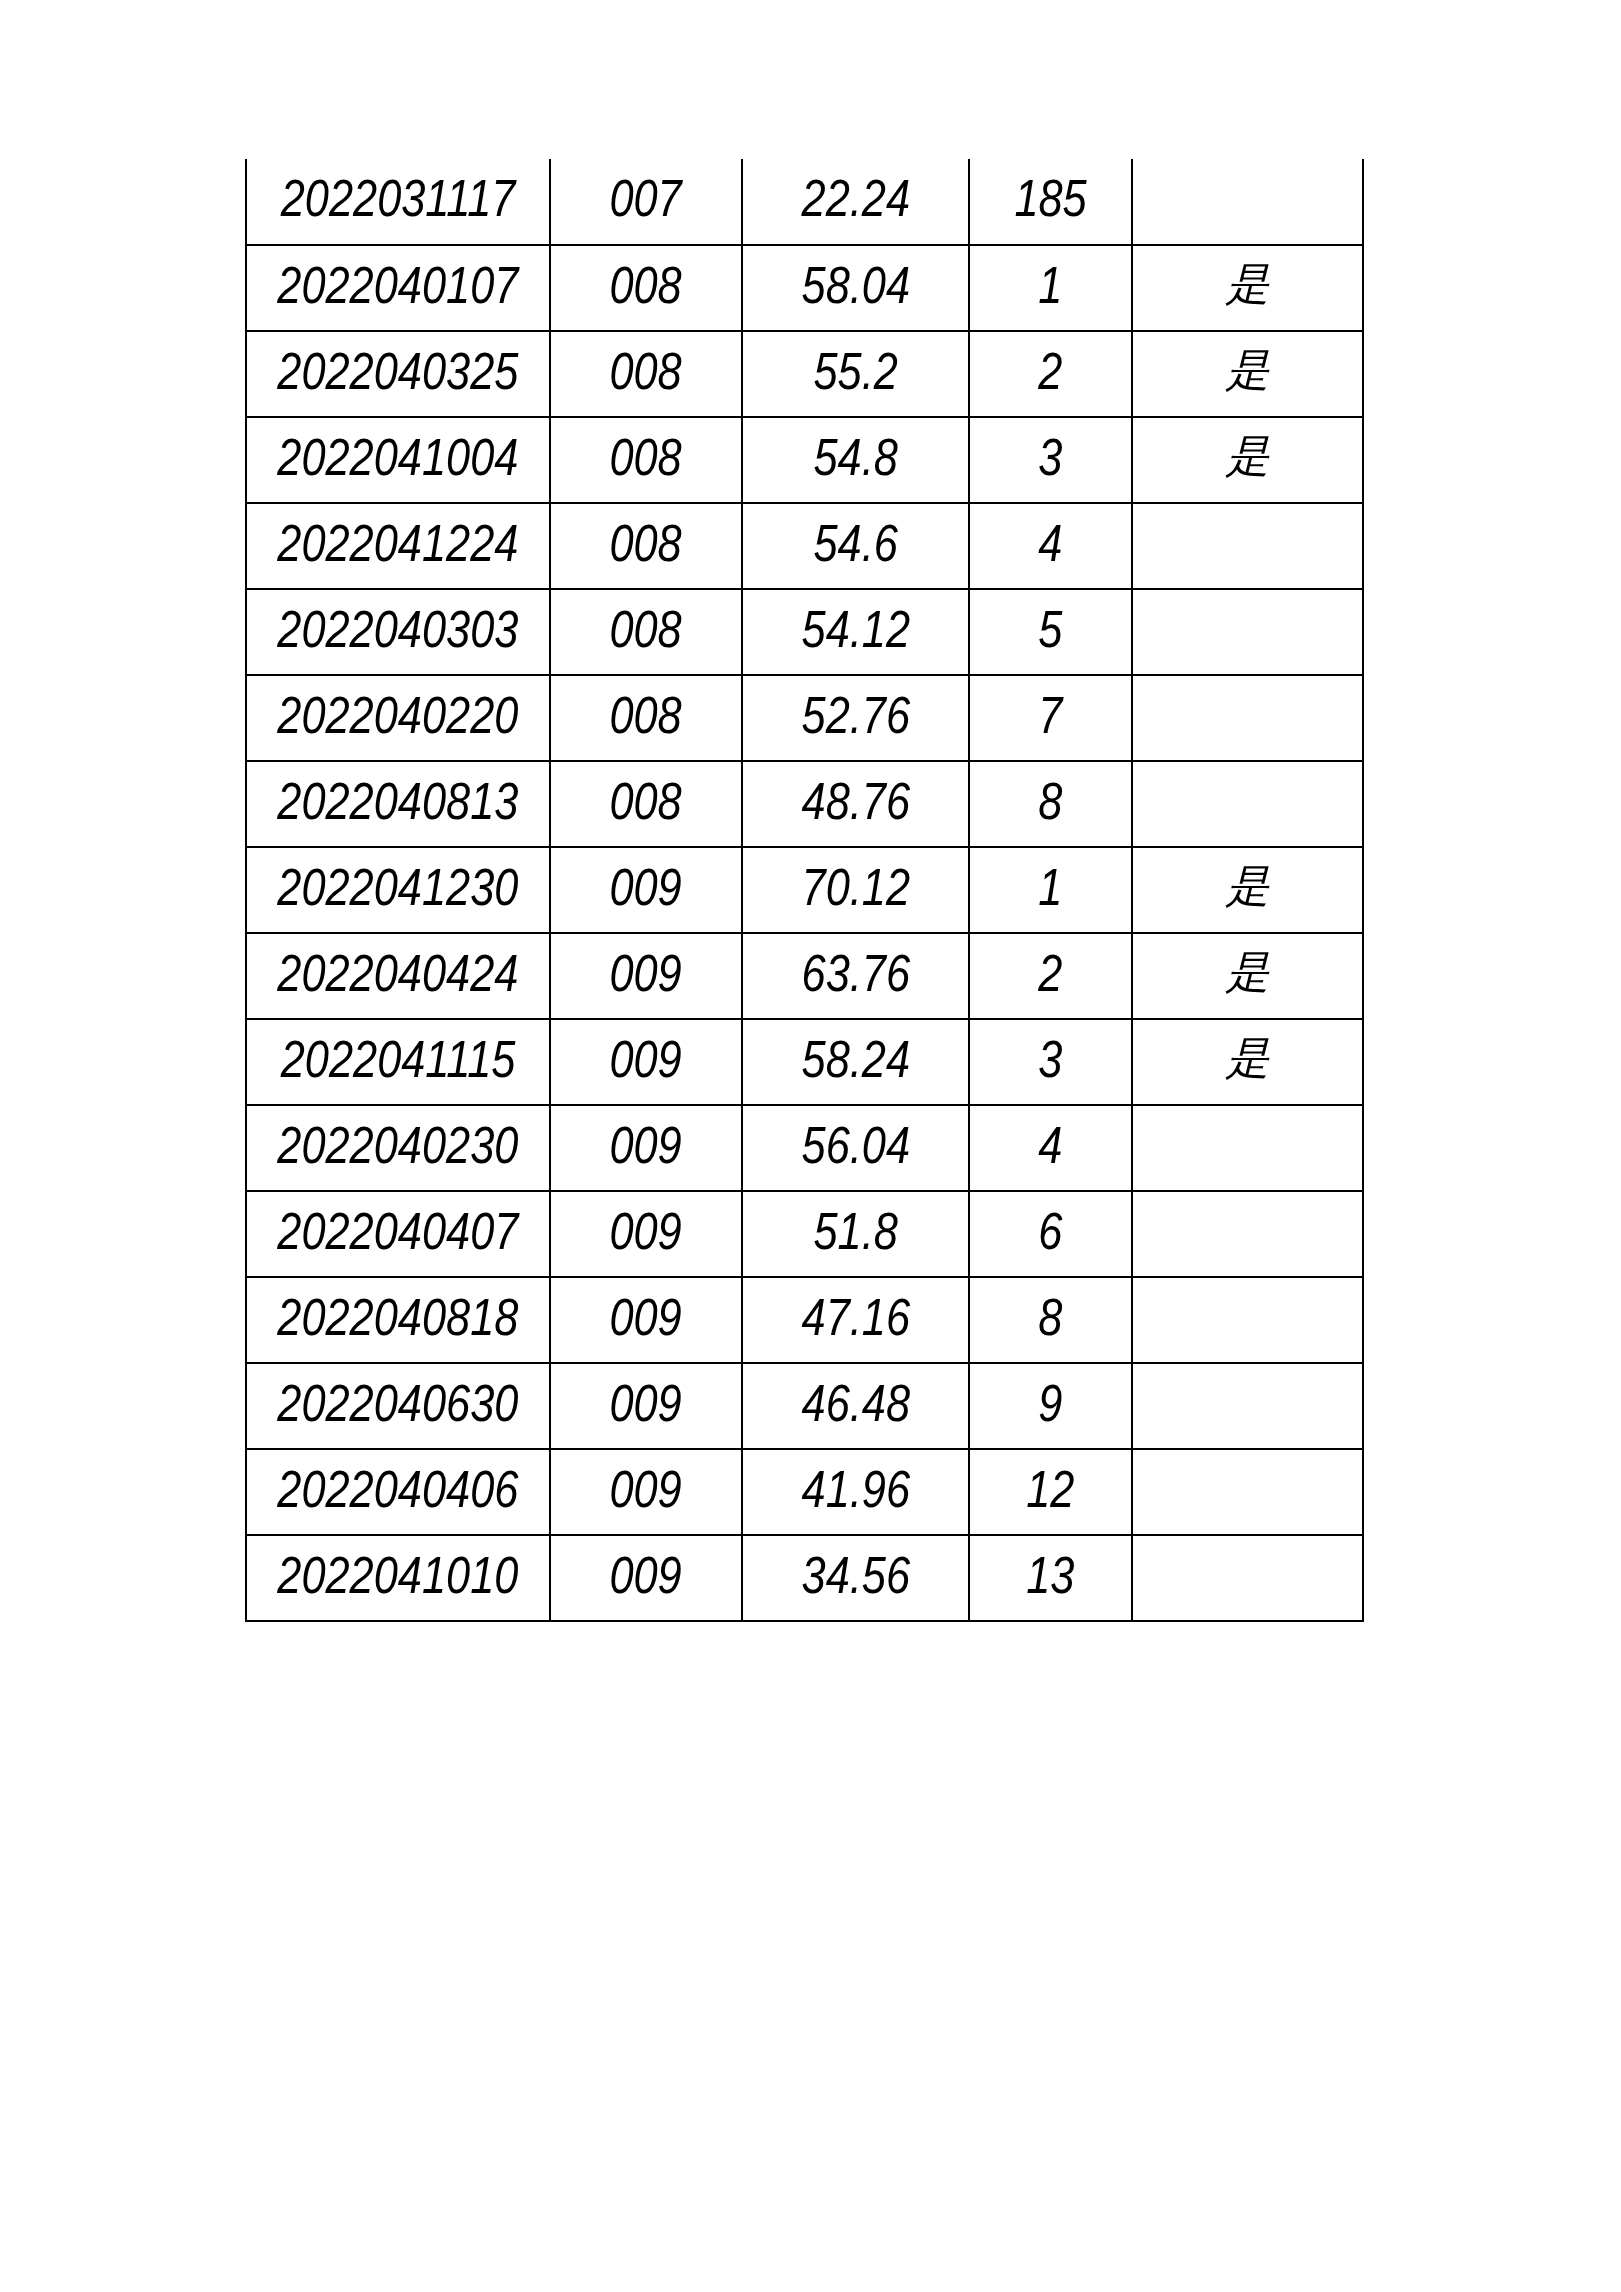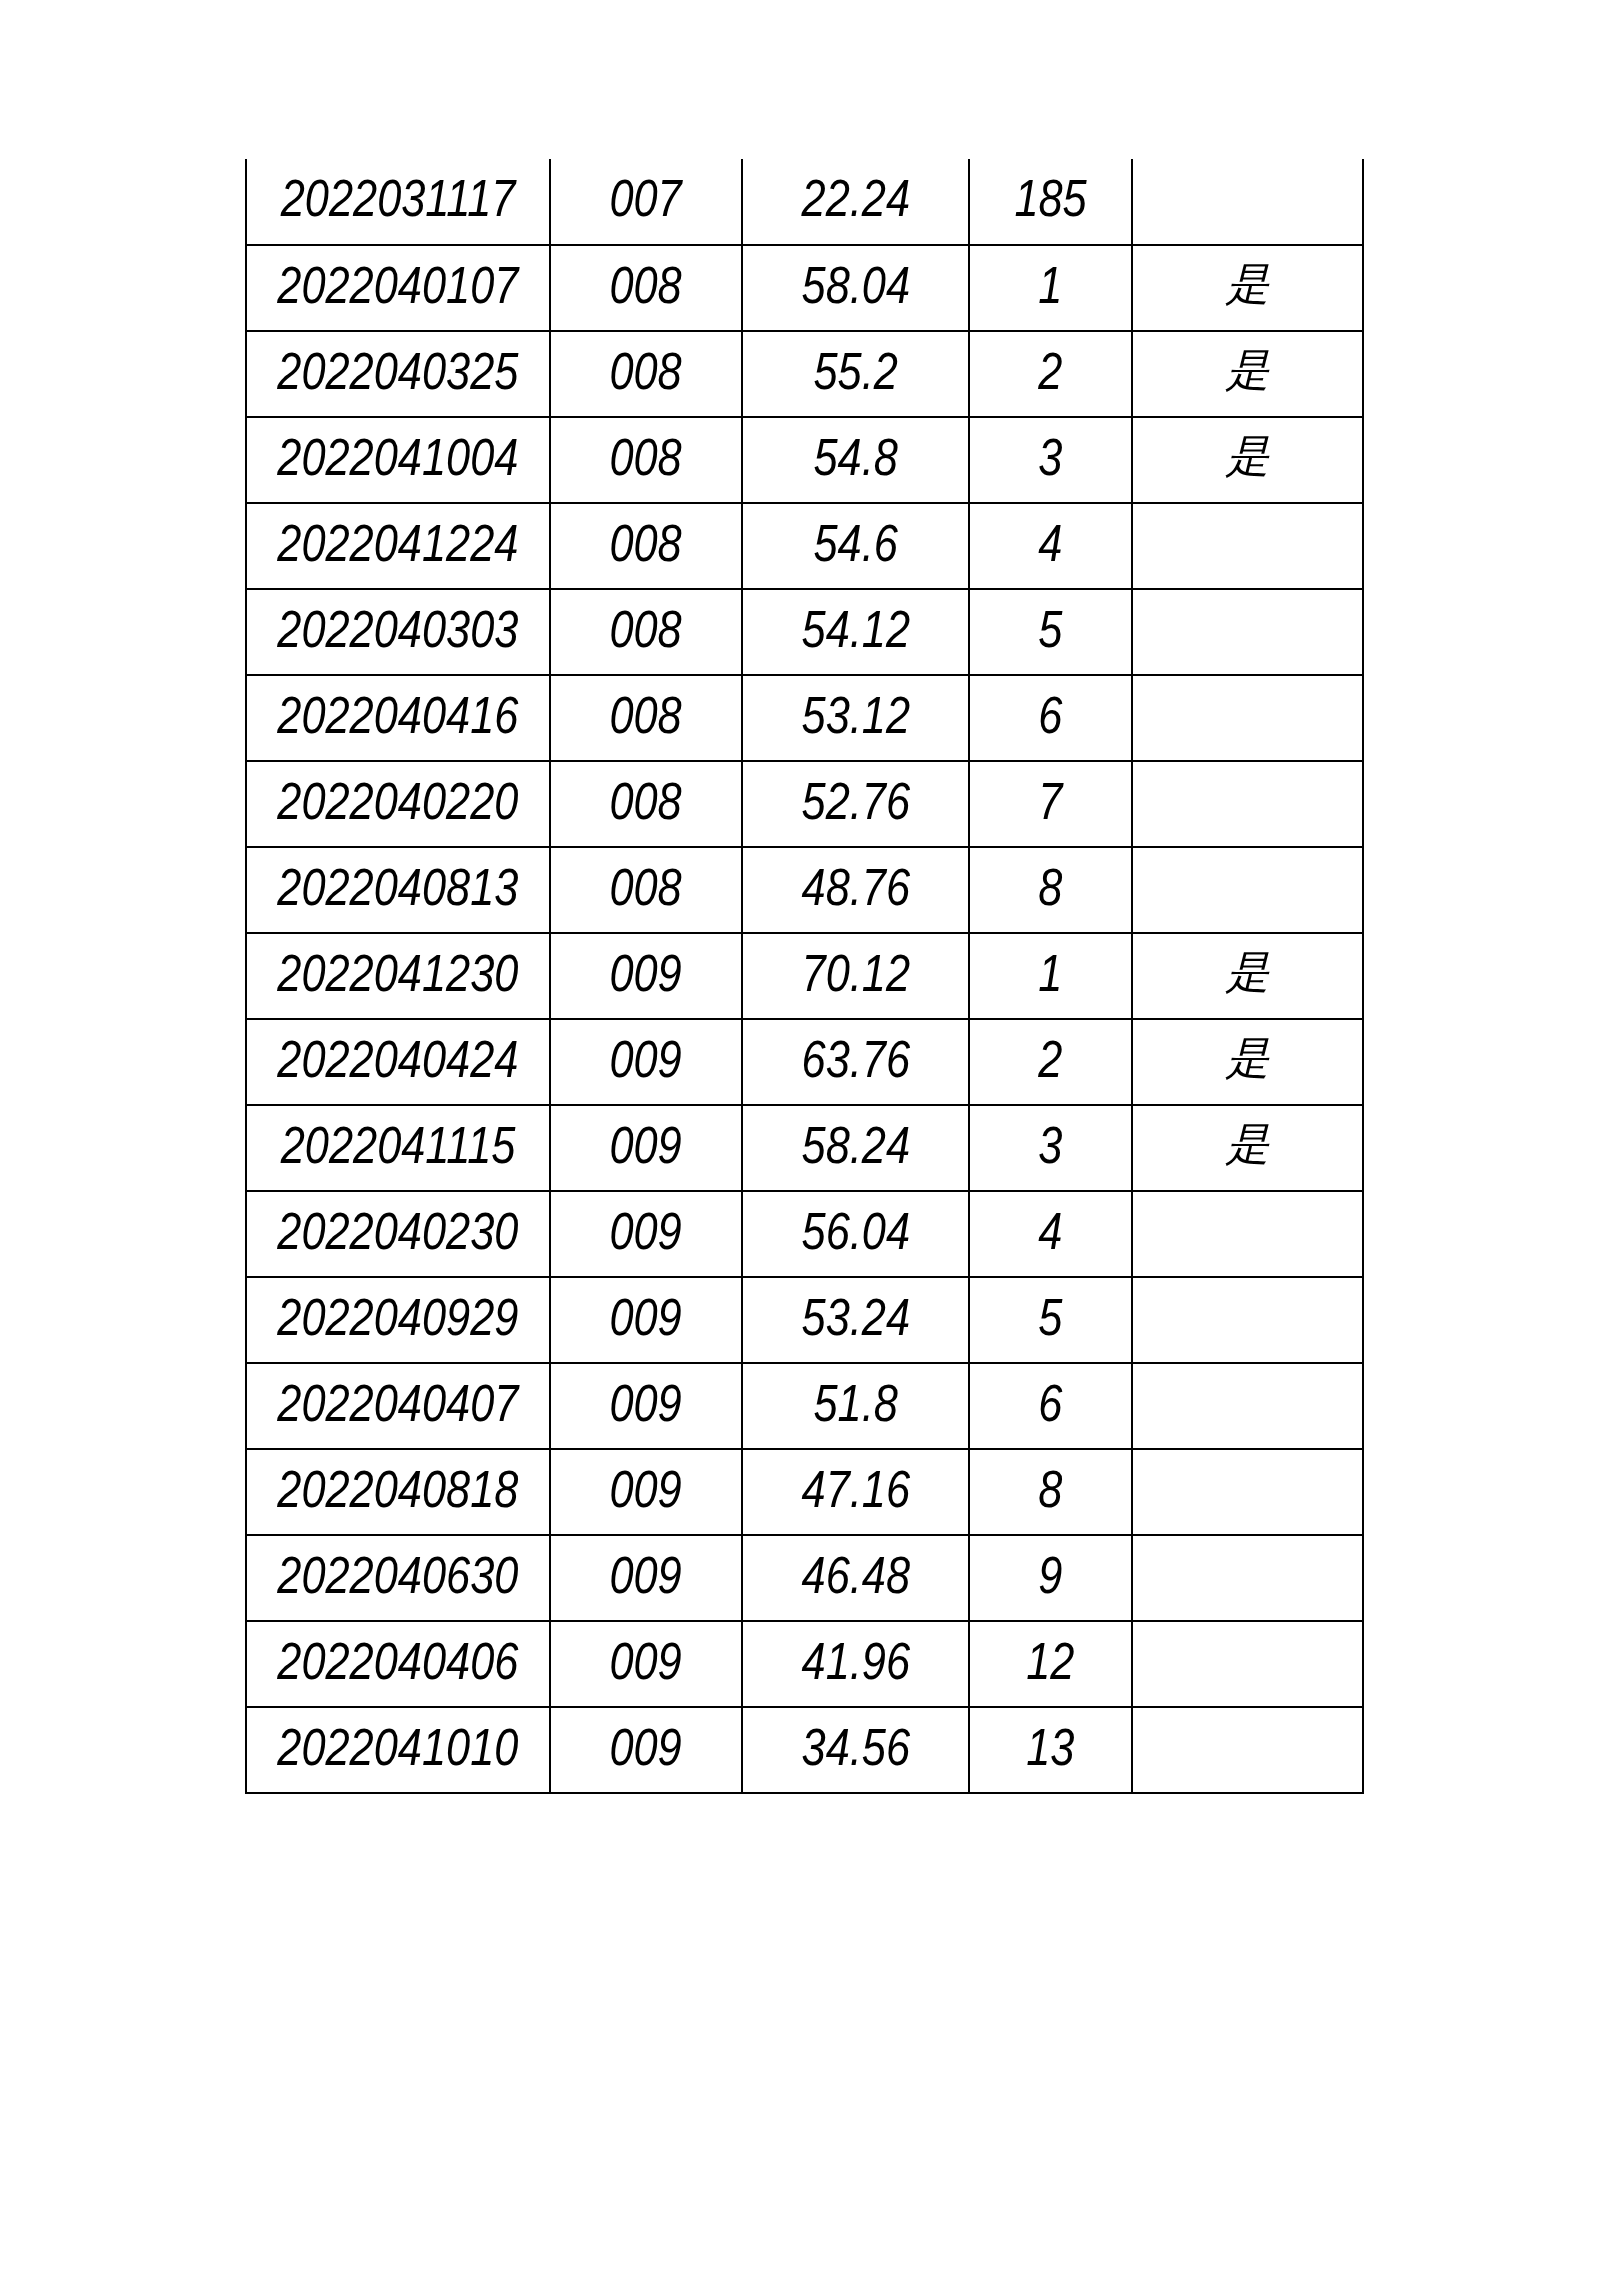"2022040416" tr { html: <tr> <td><span>2022040416</span></td> <td><span>008</span></td> <td><span>53.12</span></td> <td><span>6</span></td> <td><span></span></td> </tr> -> none }
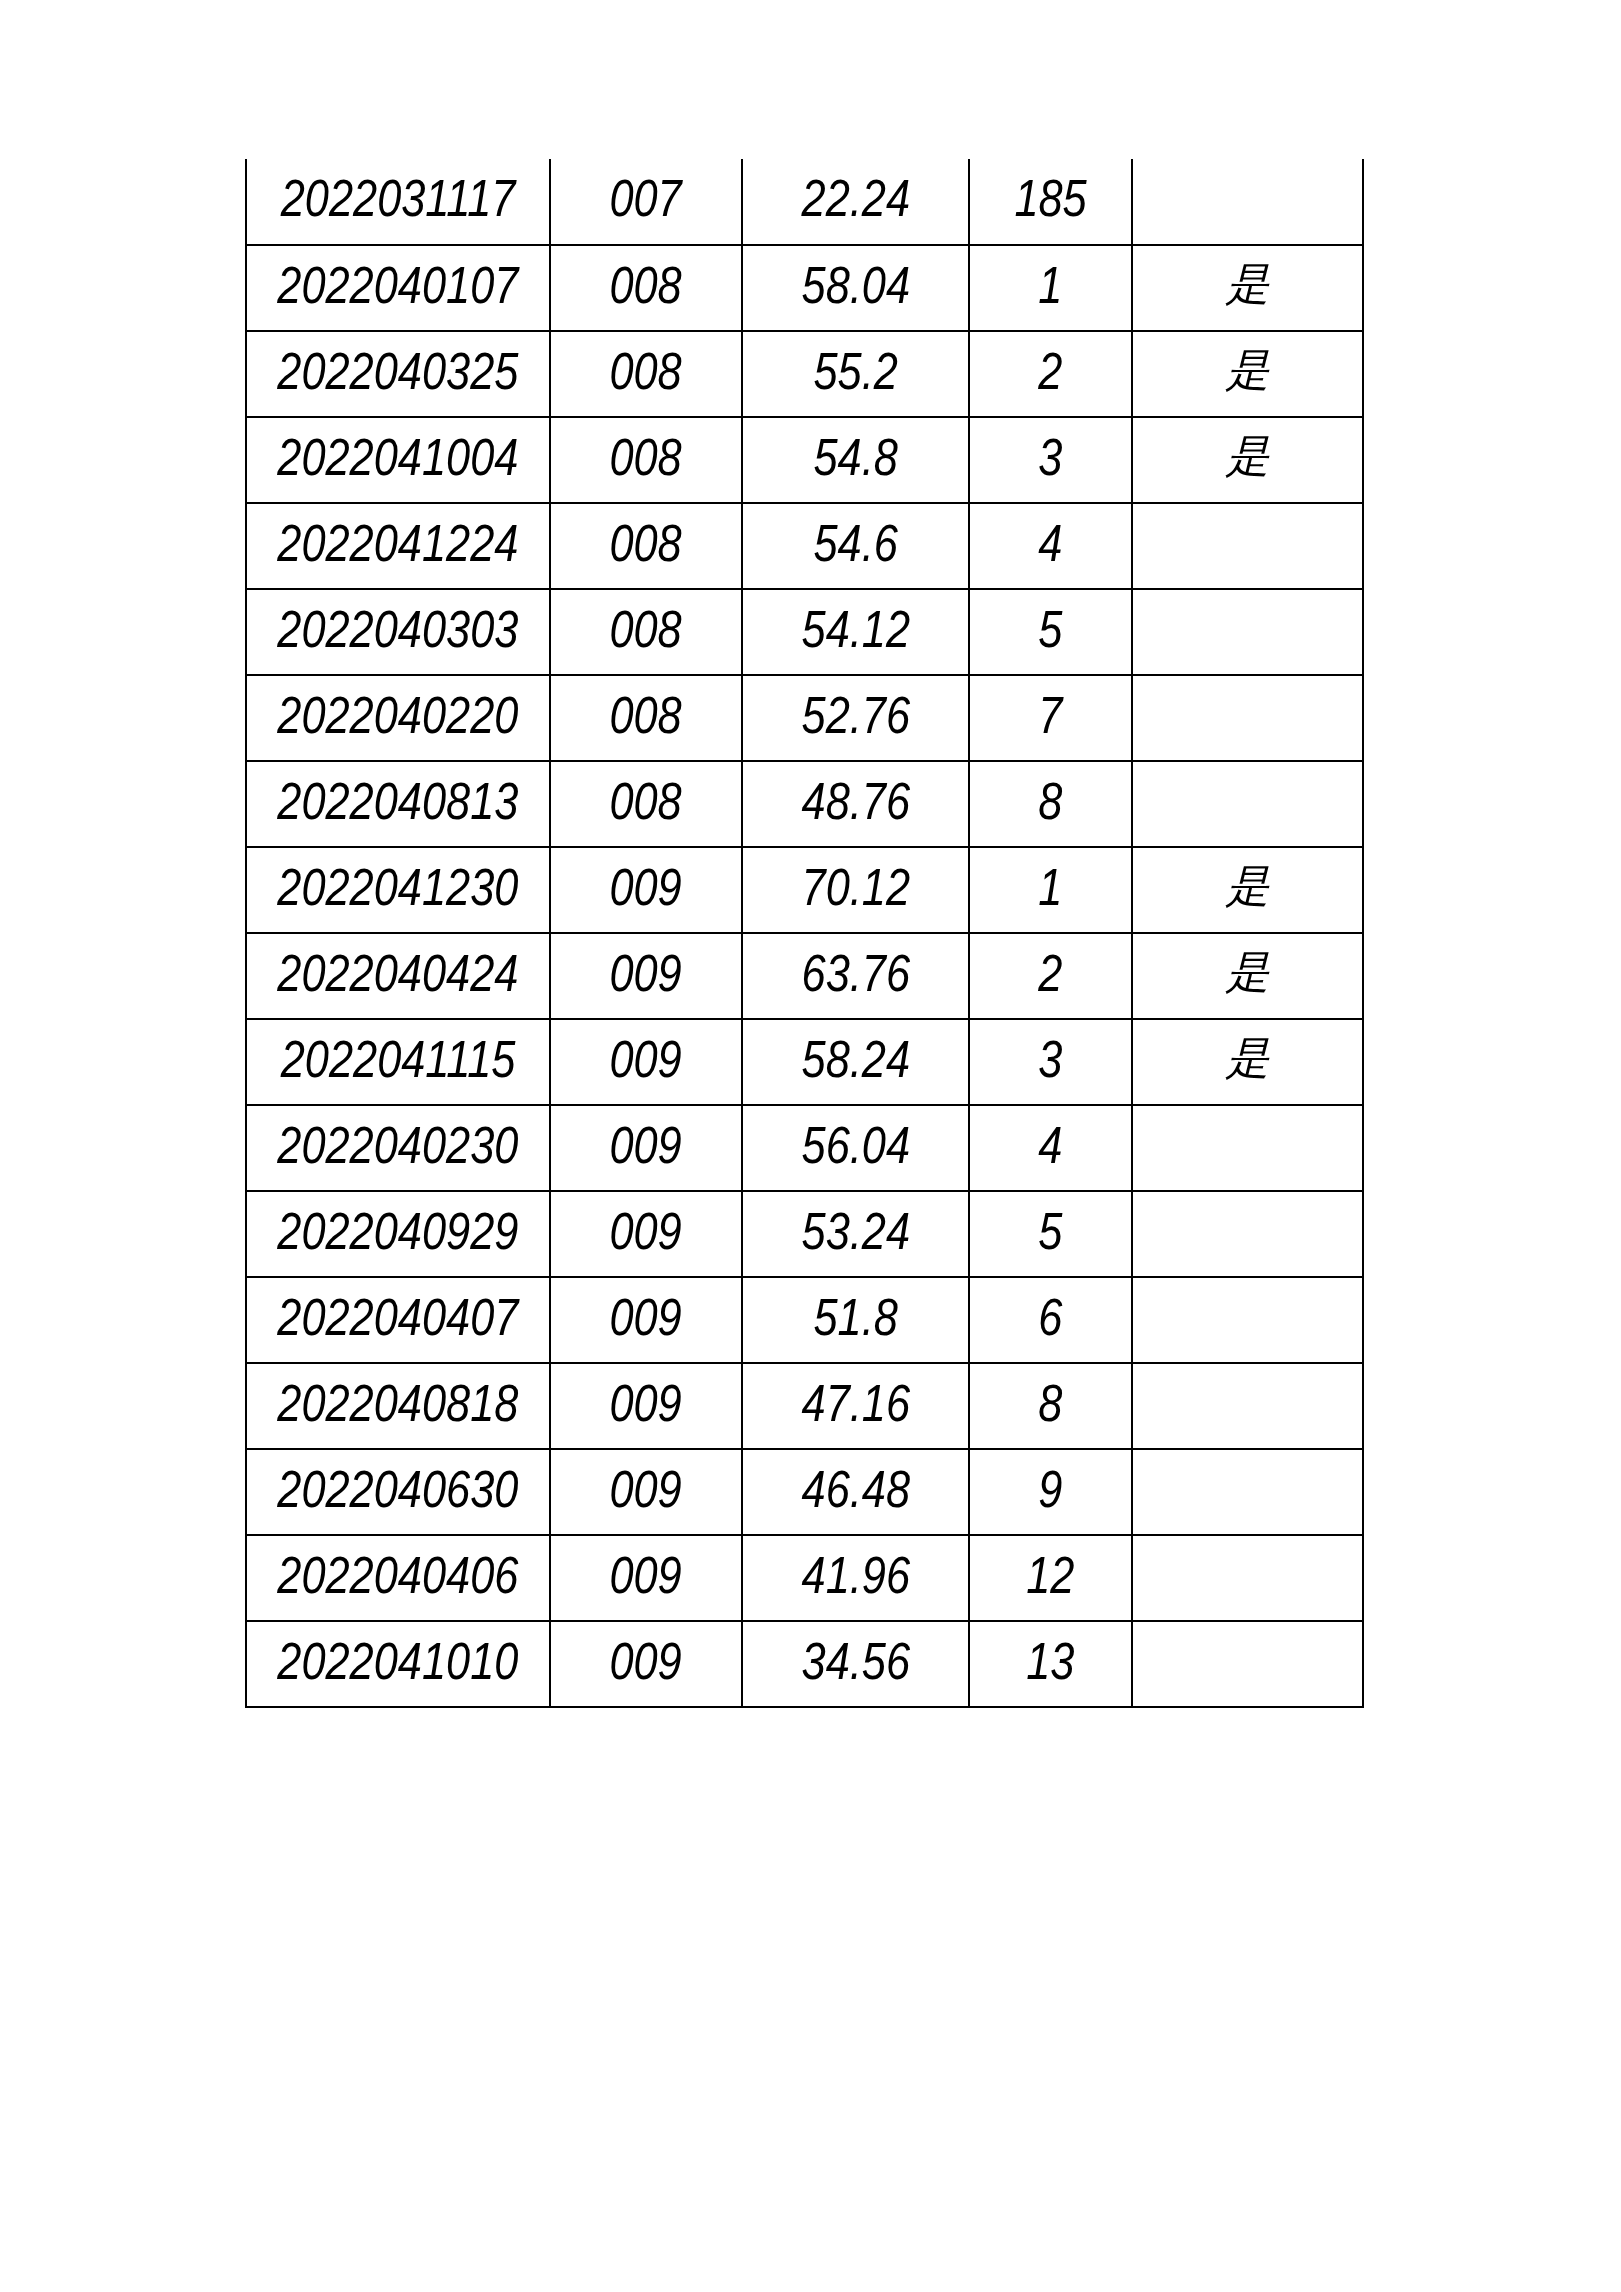"2022040929" tr { html: <tr> <td><span>2022040929</span></td> <td><span>009</span></td> <td><span>53.24</span></td> <td><span>5</span></td> <td><span></span></td> </tr> -> none }
